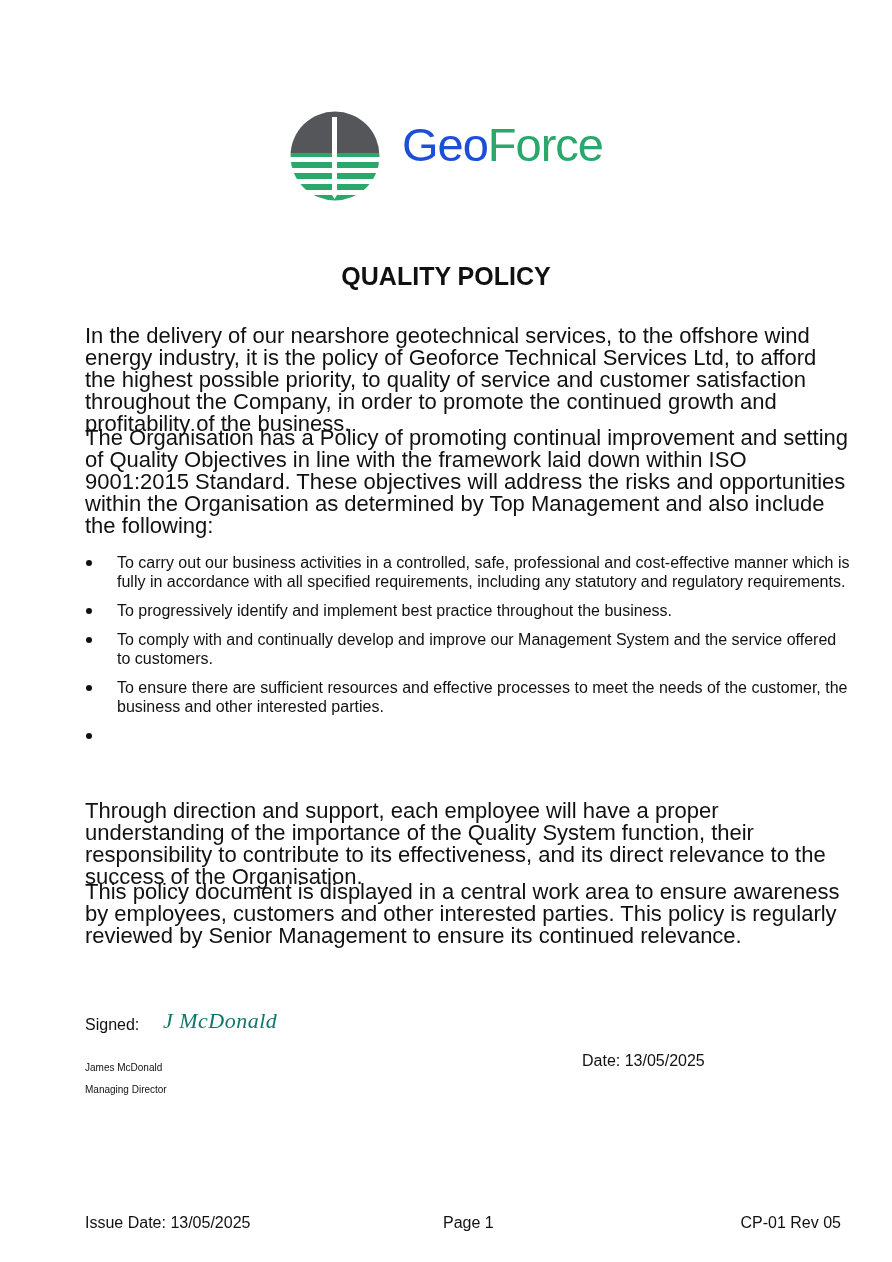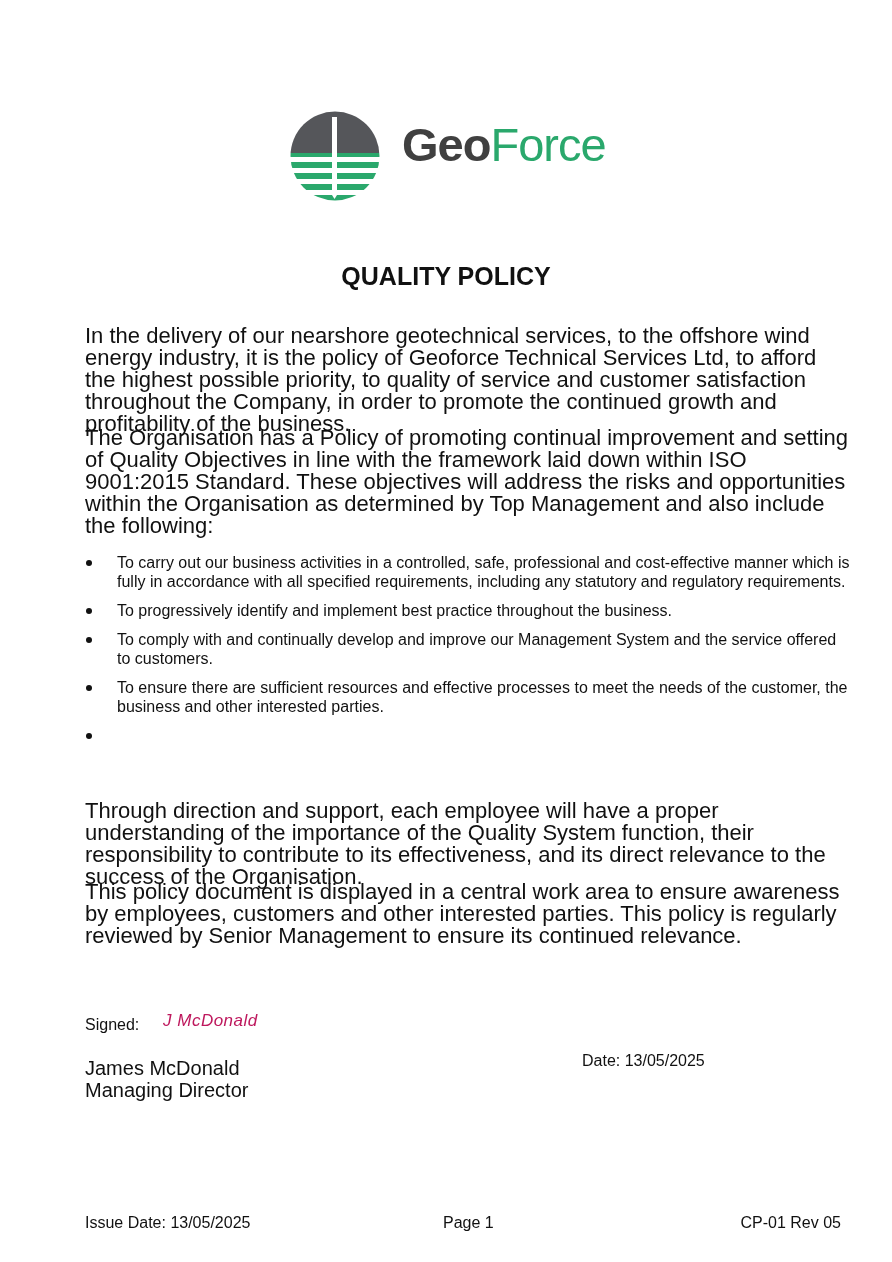"Geo" .logo-geo { color: #404040 -> #1d4ed8; font-weight: bold -> normal }
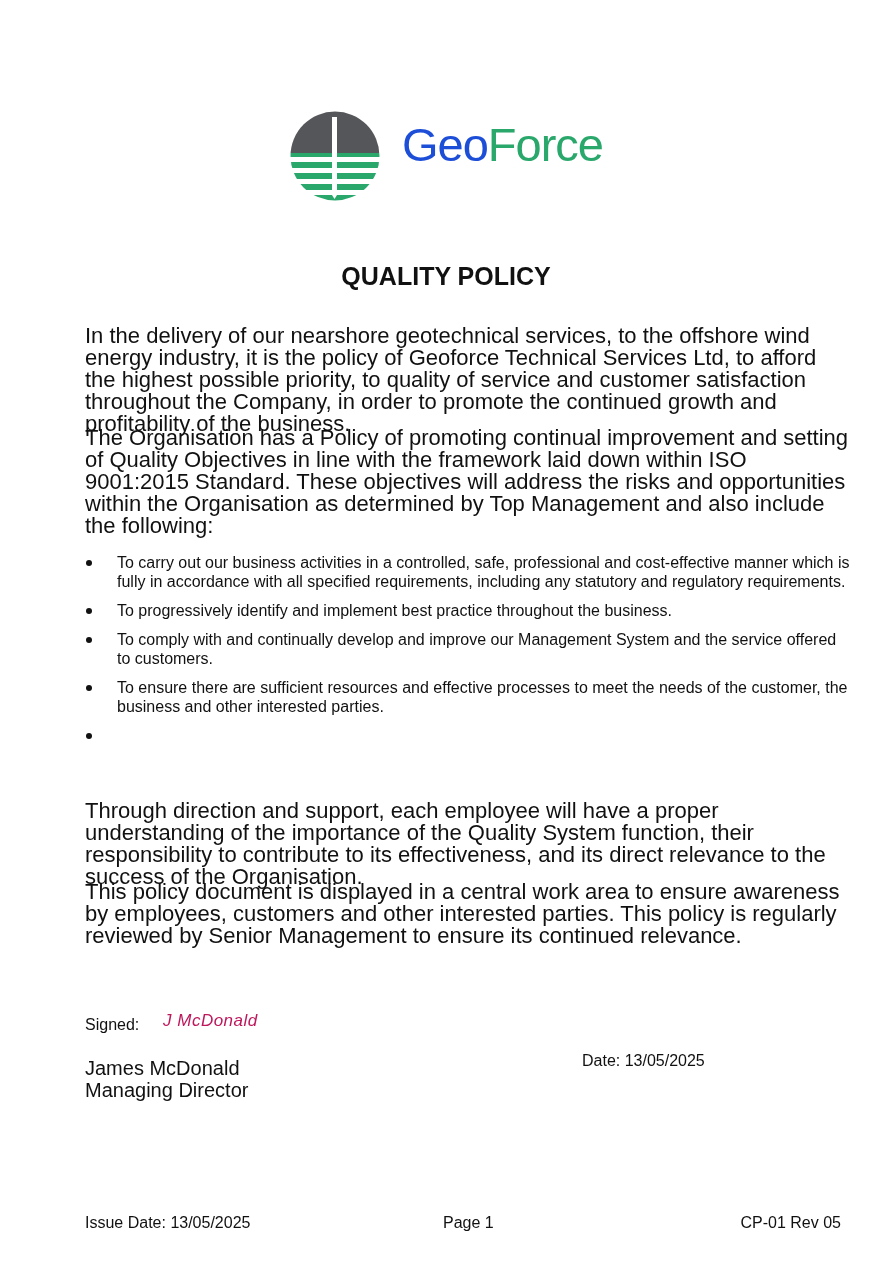"J McDonald" .sig-script { color: #be185d -> #0f766e; font-family: Liberation Sans, sans-serif -> Liberation Serif, serif; font-size: 17px -> 22px }
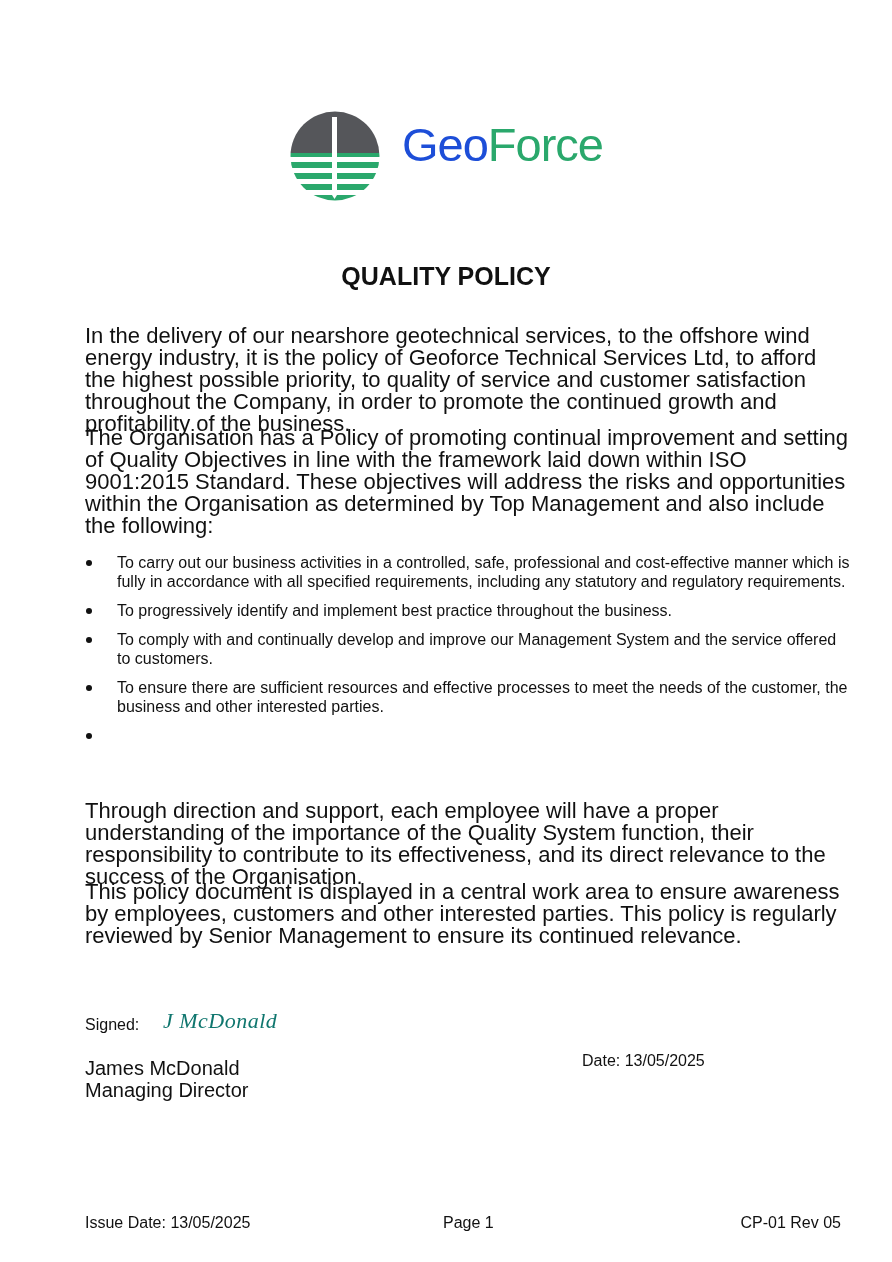"James McDonald" .signer { font-size: 20px -> 10px }
